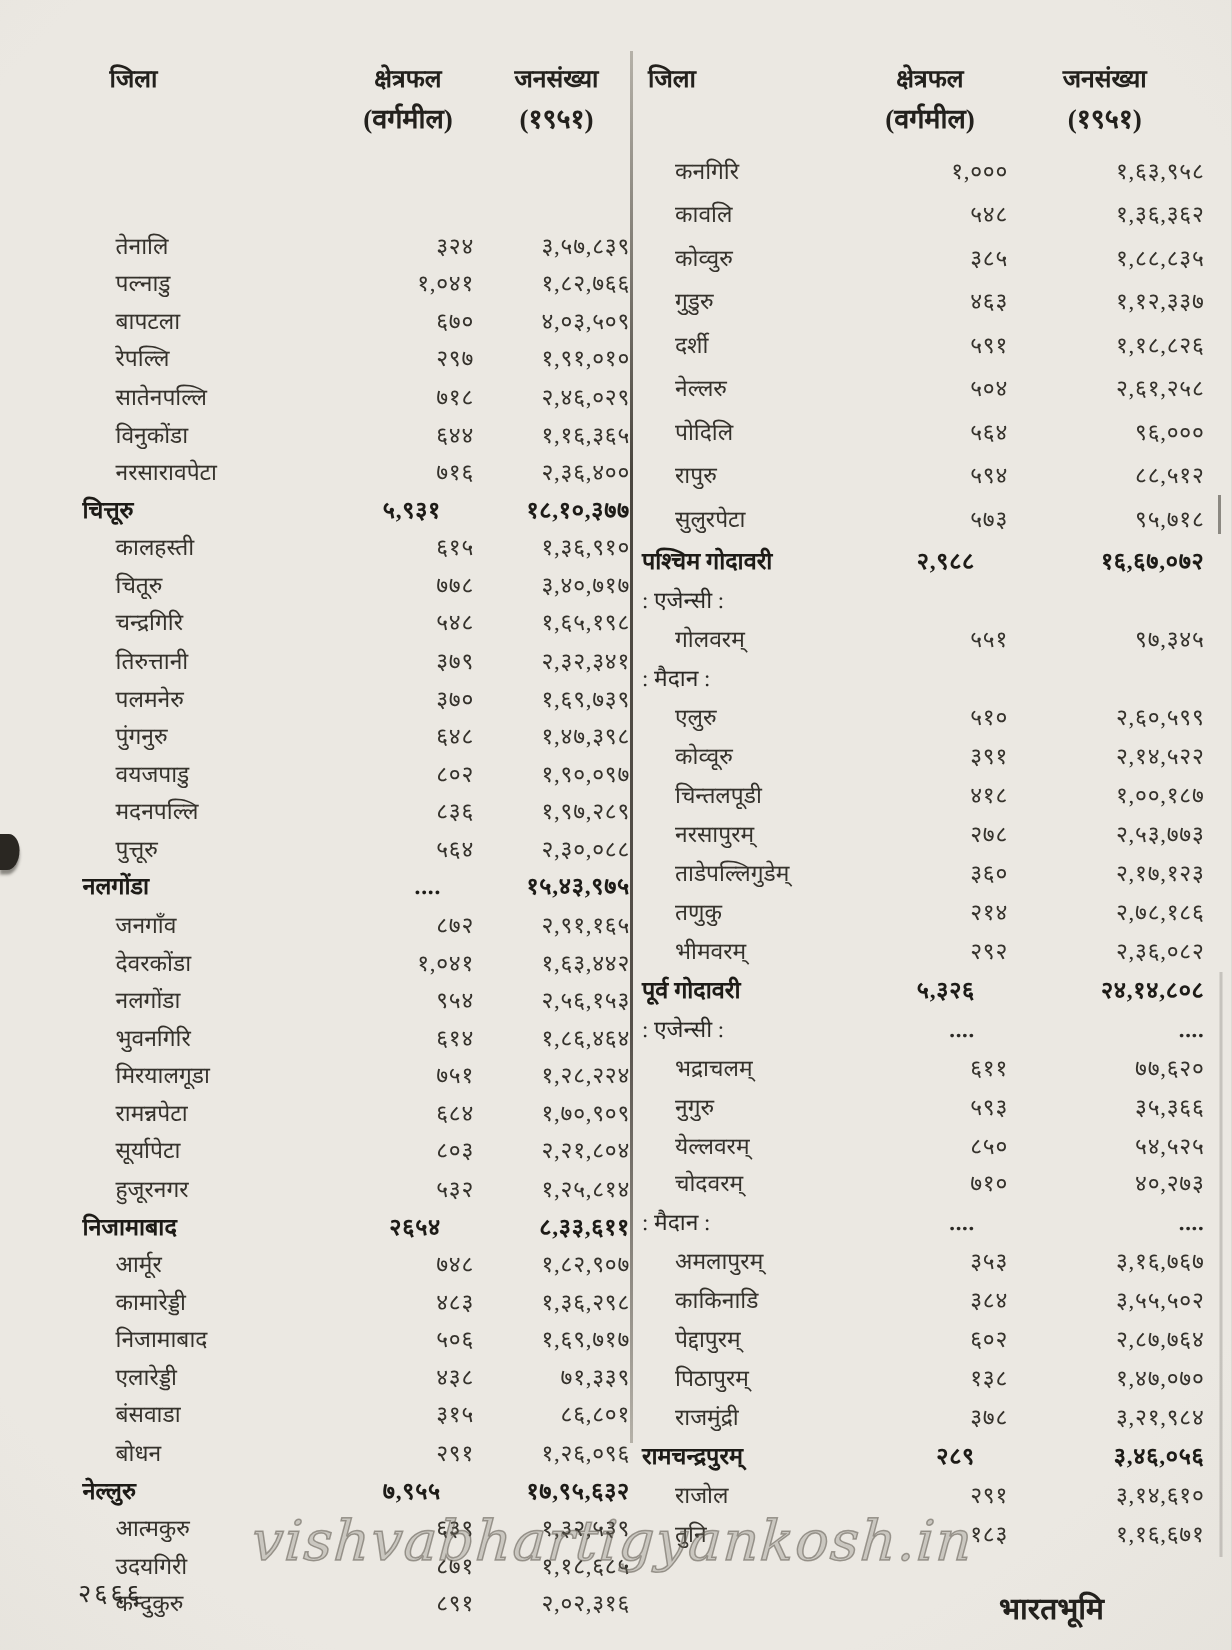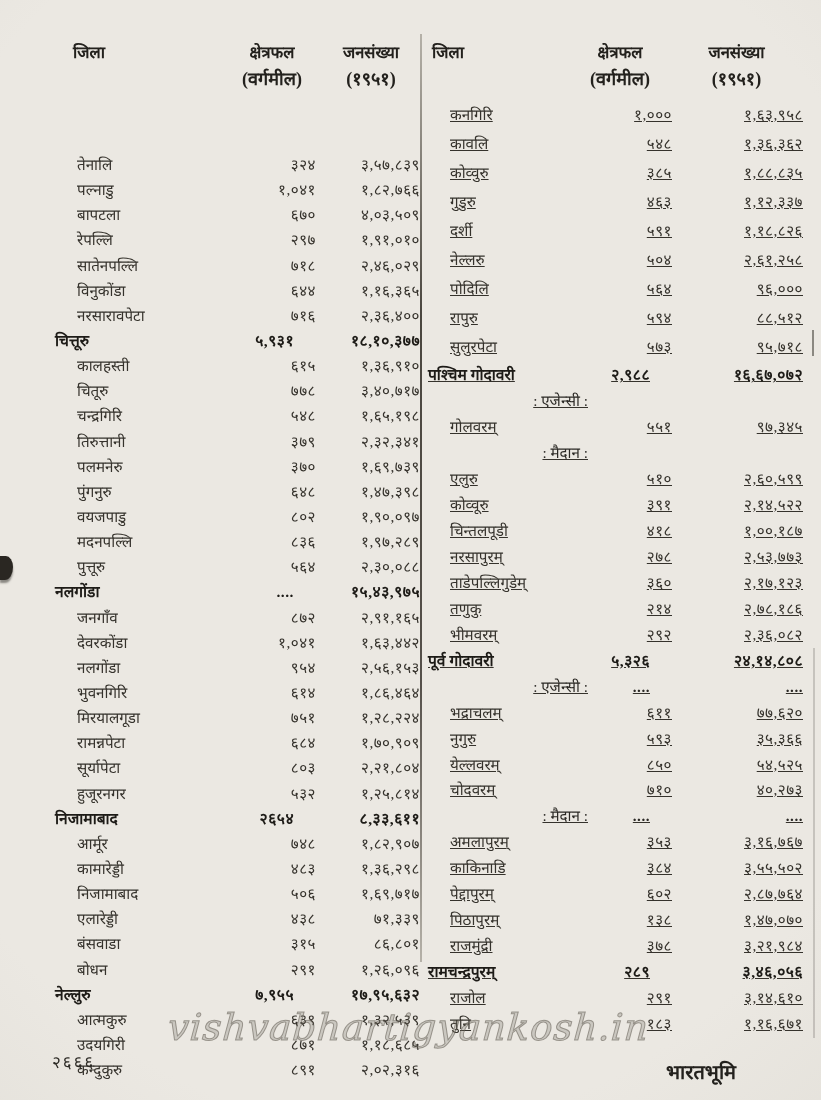"कनगिरि" div.tbl { text-decoration: underline -> none }
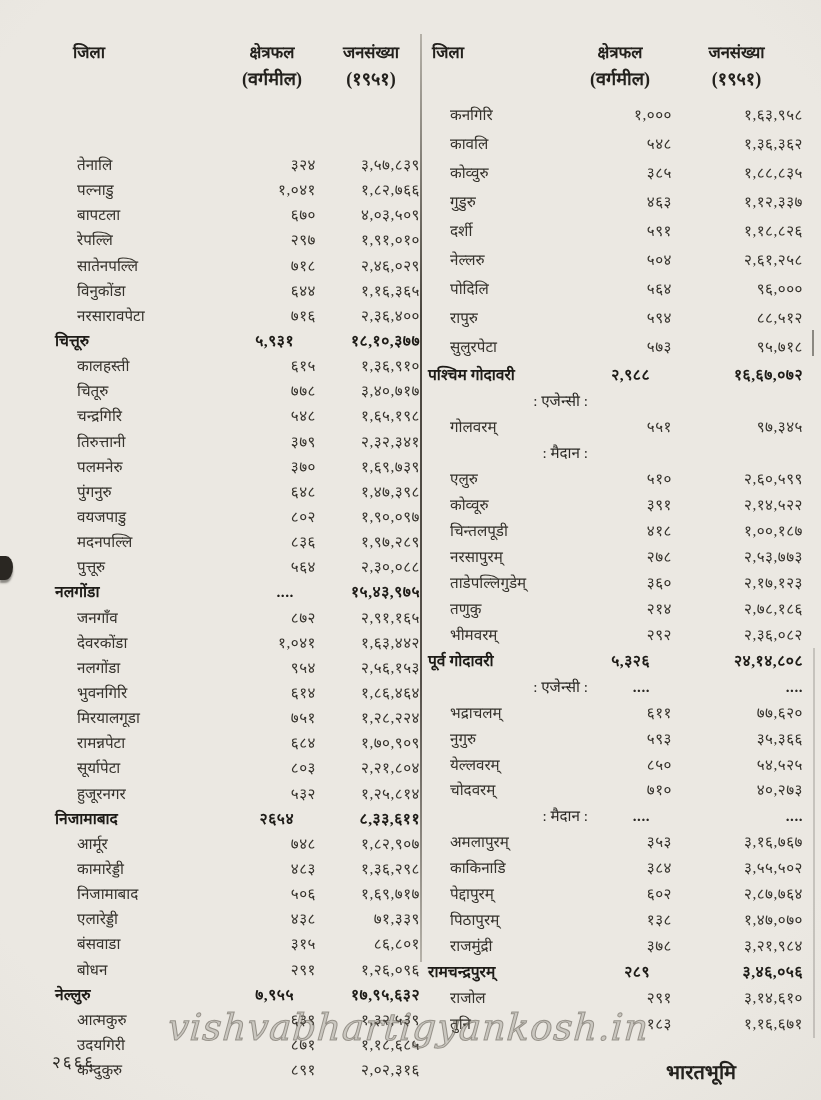": एजेन्सी :" .trow.section .name { text-align: right -> left }
